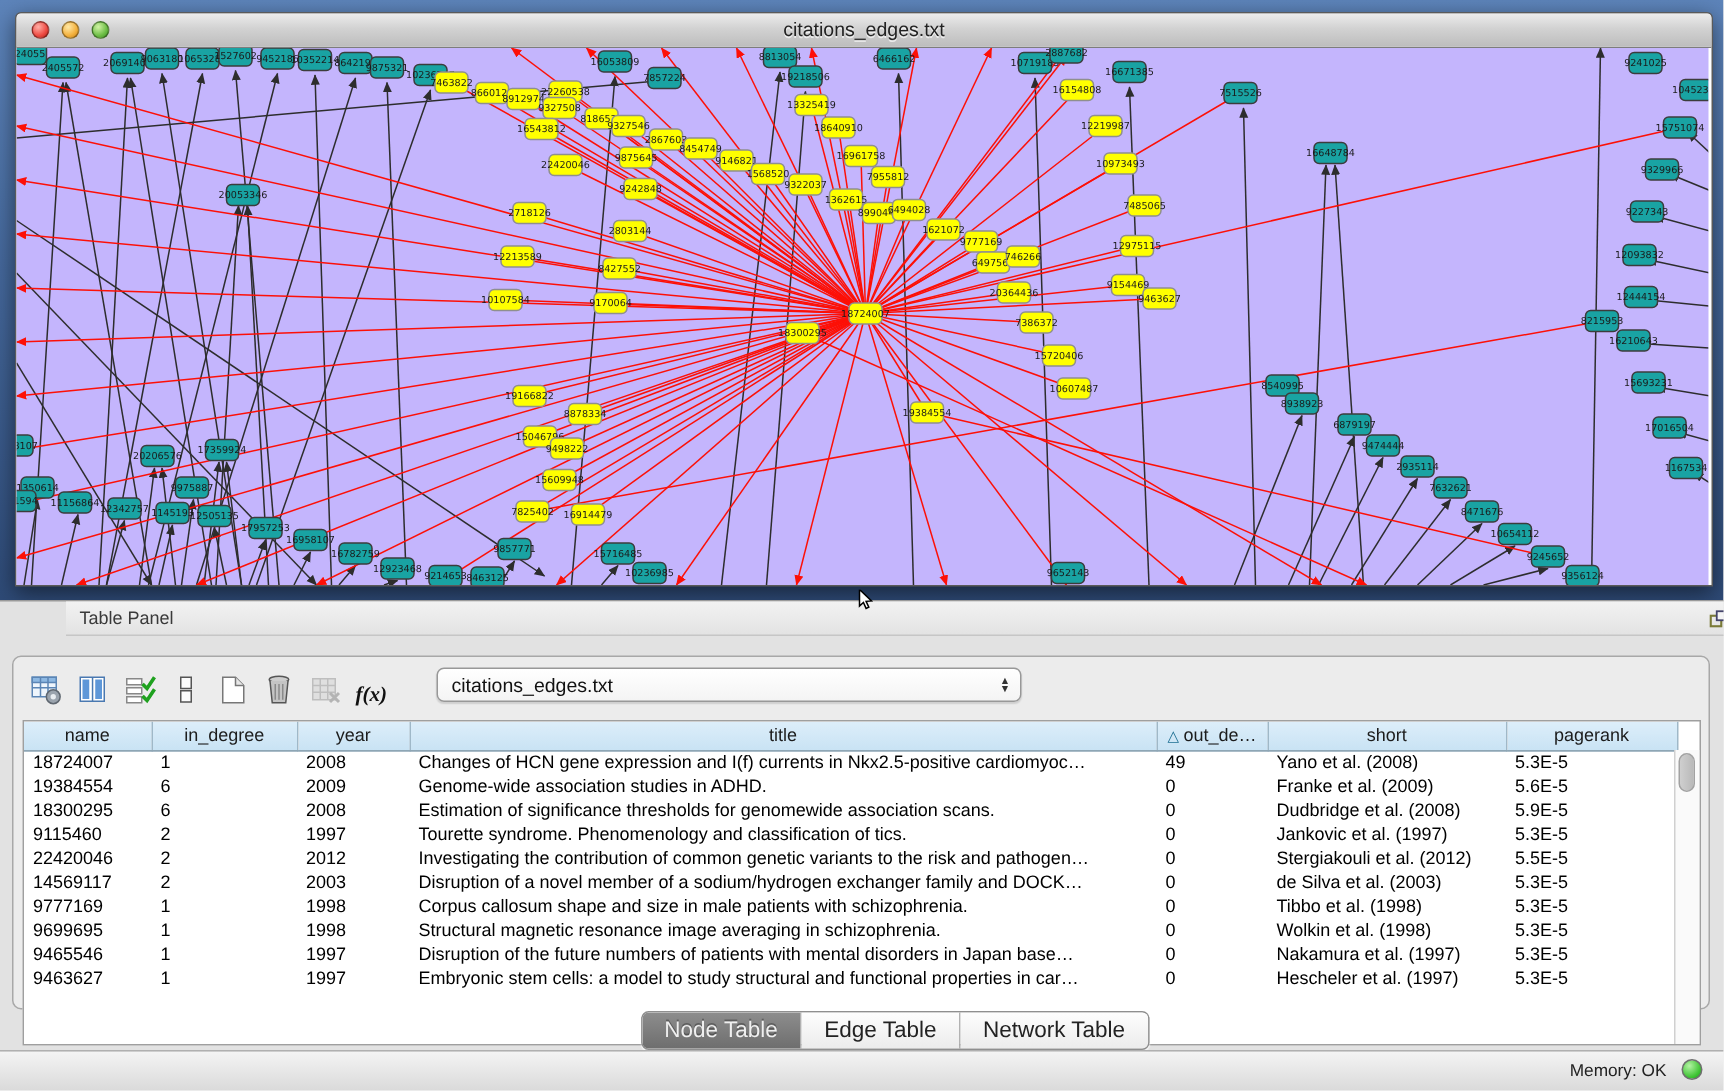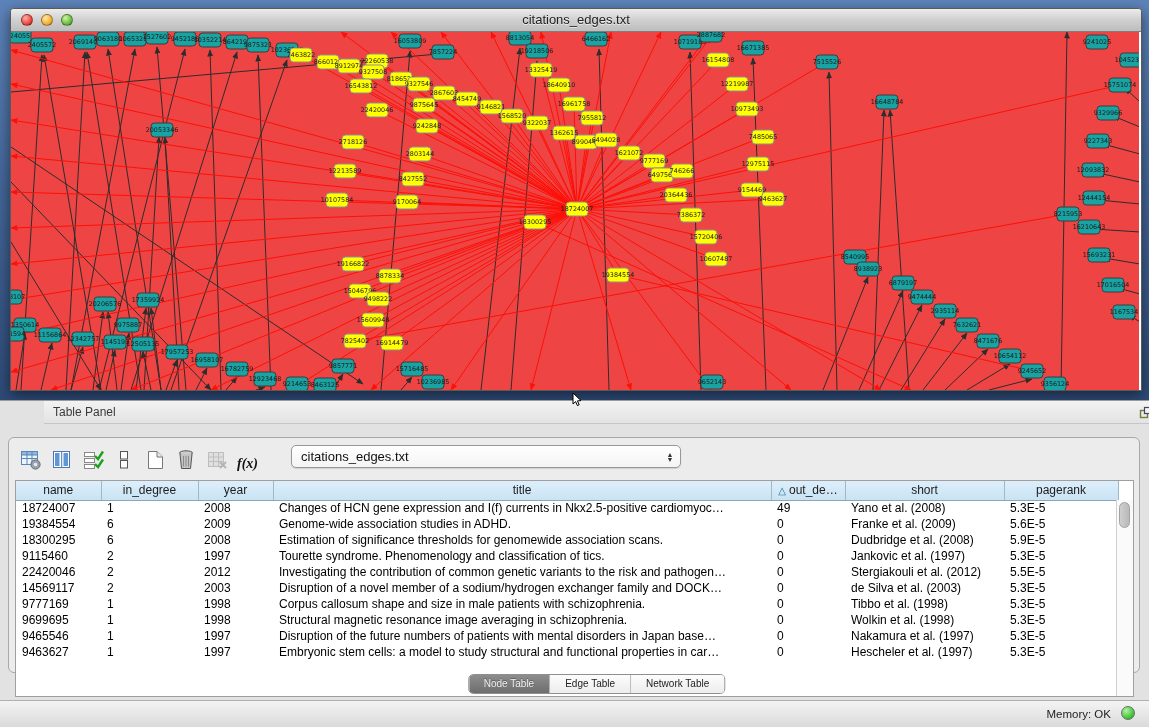"24055" .net-canvas { background: #ef4444 -> #c4b5fd }
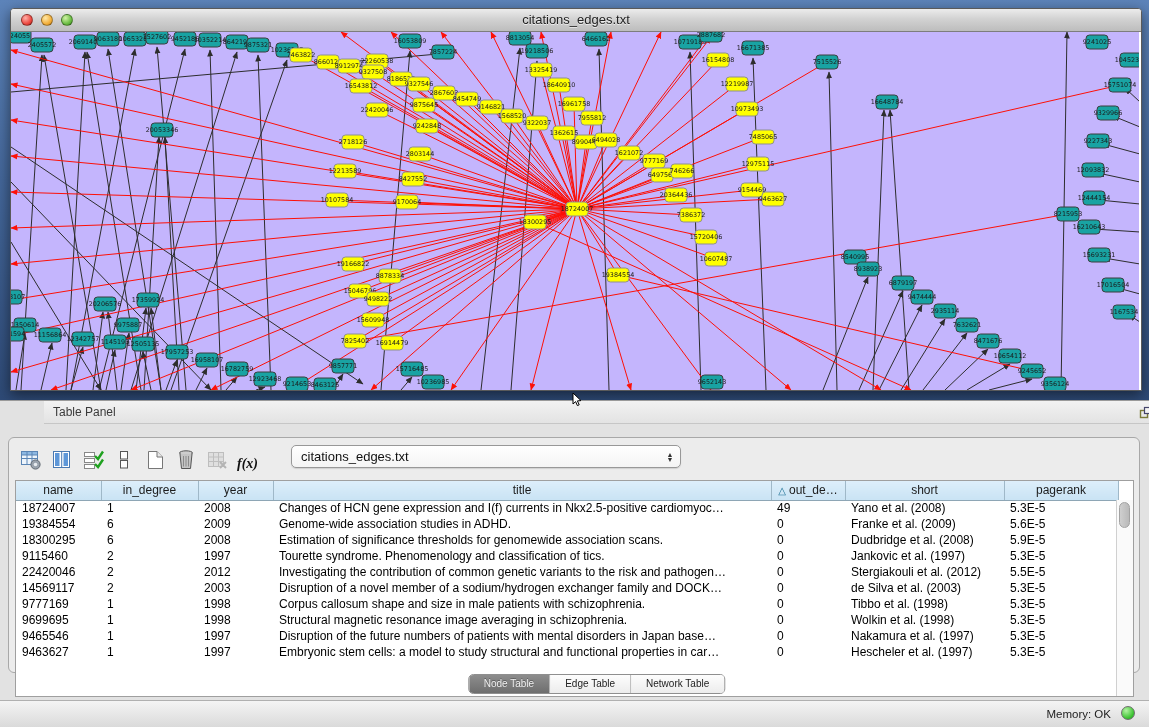"Node Table" .tab { font-size: 10px -> 15px }
